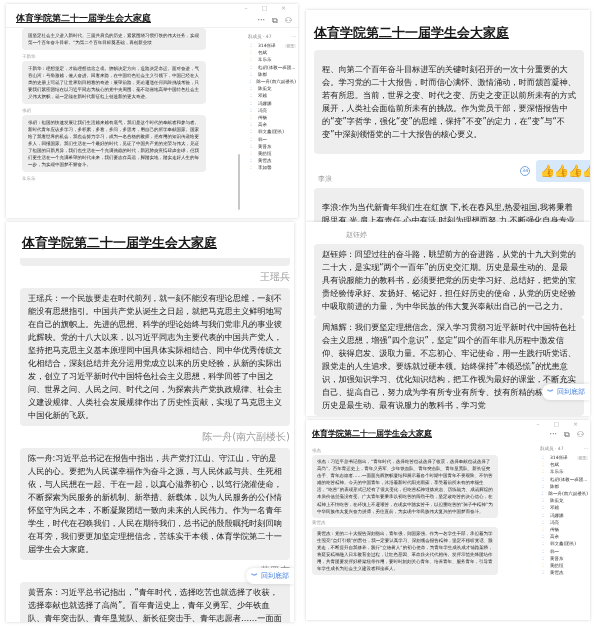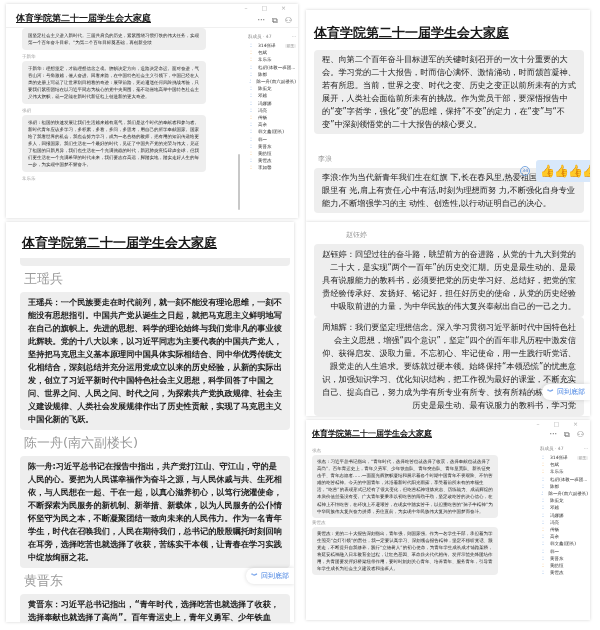"程、向第二个百年奋斗目标进军的关键时刻召开的一次十分重要的大会。学习党的二十大报" #panelB .bubble { padding: 3px 8px -> 13px 8px }
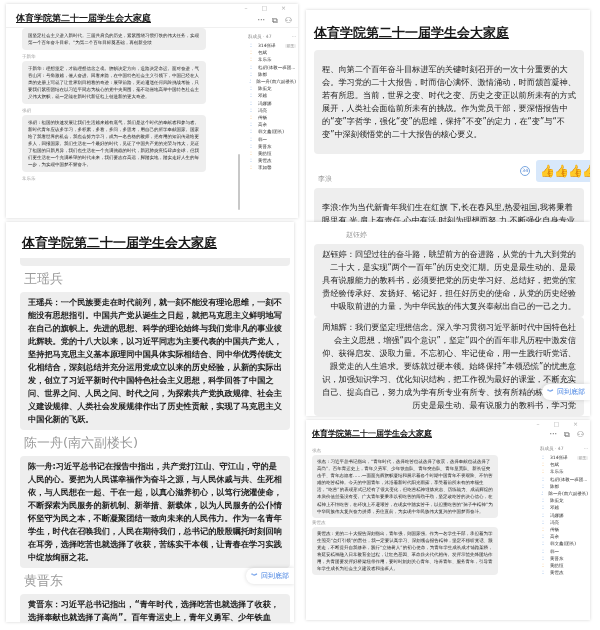"赵钰婷：回望过往的奋斗路，眺望前方的奋进路，从党的十九大到党的二十大，是实现“两" #panelC .bubble { text-align: right -> none }
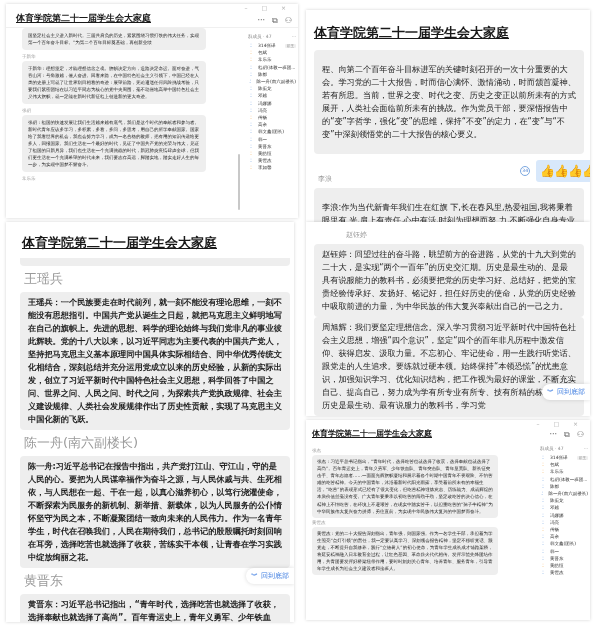"王瑶兵" #panelD .sender { font-size: 13px -> 10px; text-align: none -> right }
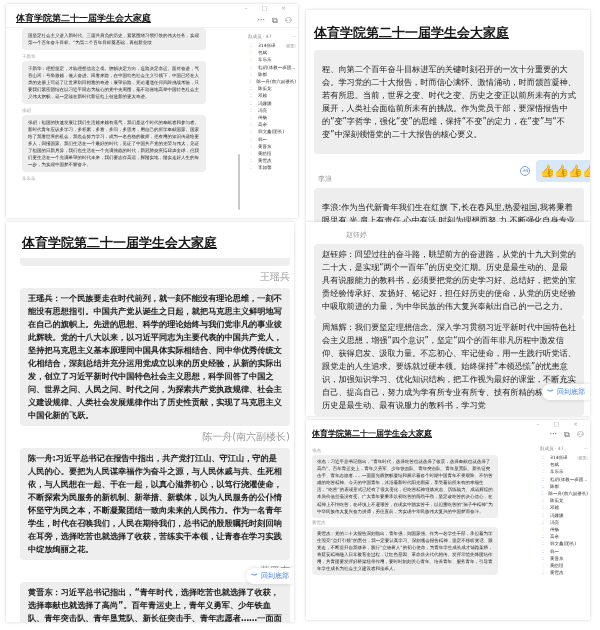"王瑶兵：一个民族要走在时代前列，就一刻不能没有理论思维，一刻不能没有思想指引。中" #panelD .bubble { font-weight: bold -> none }
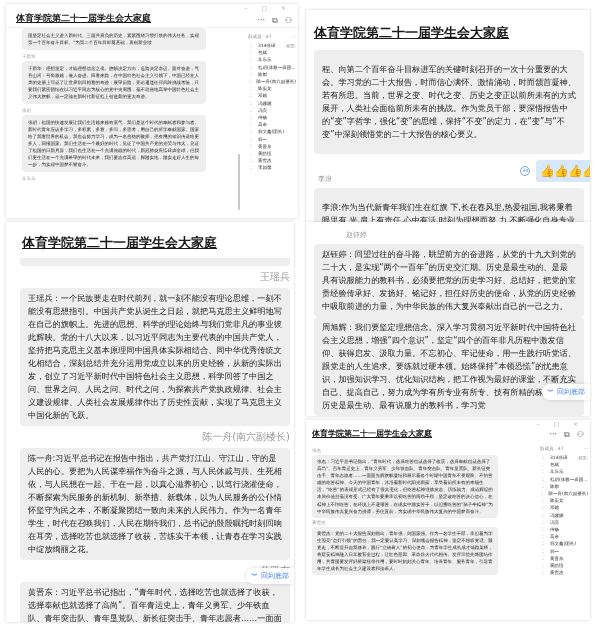"陈一舟:习近平总书记在报告中指出，共产党打江山、守江山，守的是人民的心。要把为人" p { text: 选择吃苦也就选择了收获，苦练实干本领，让青春在学习实践中绽放绚丽之花 -> 我们要更加坚定理想信念，苦练实干本领，体育学院第二十一届学生会大家庭 }
